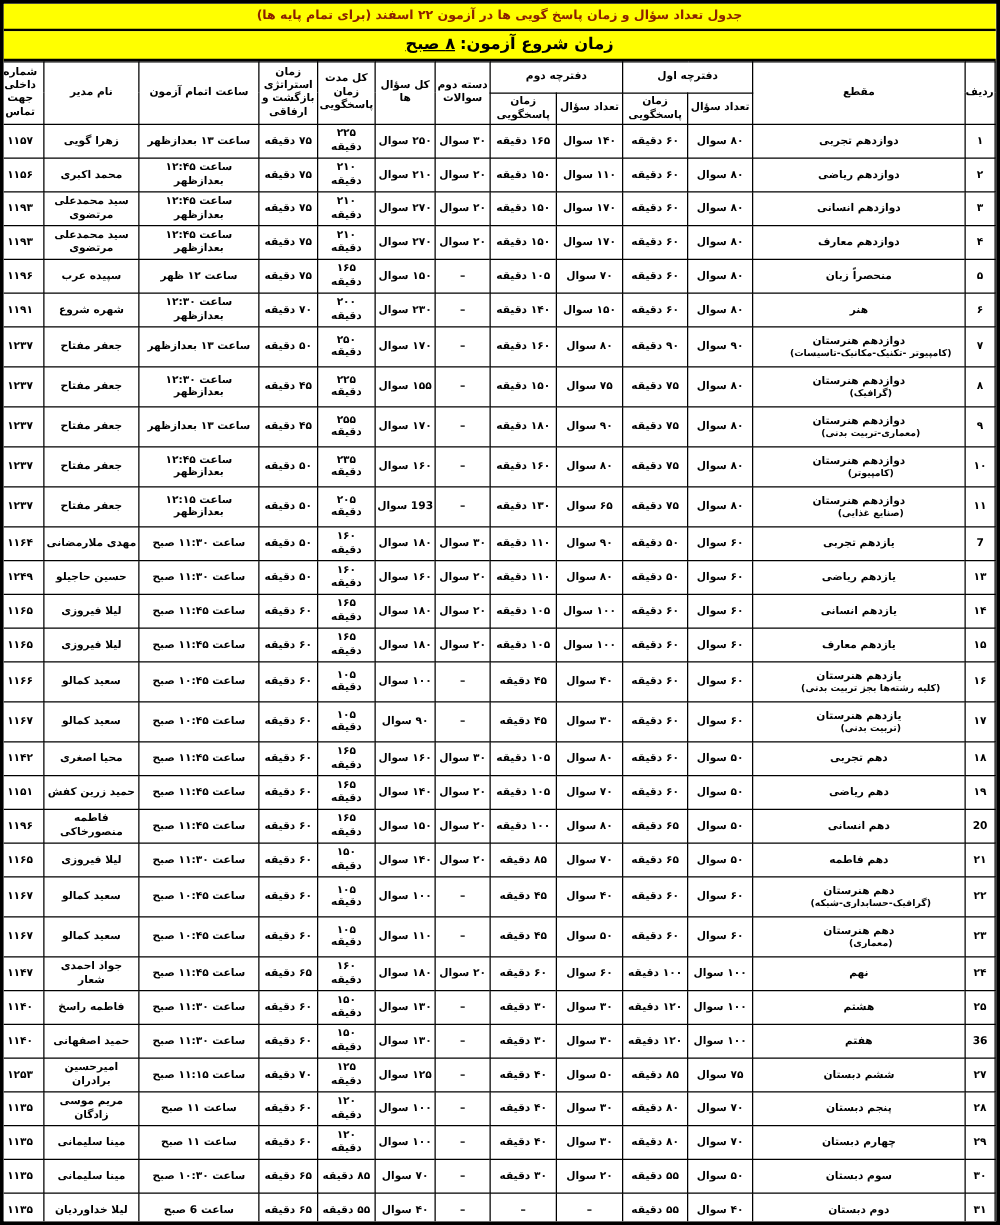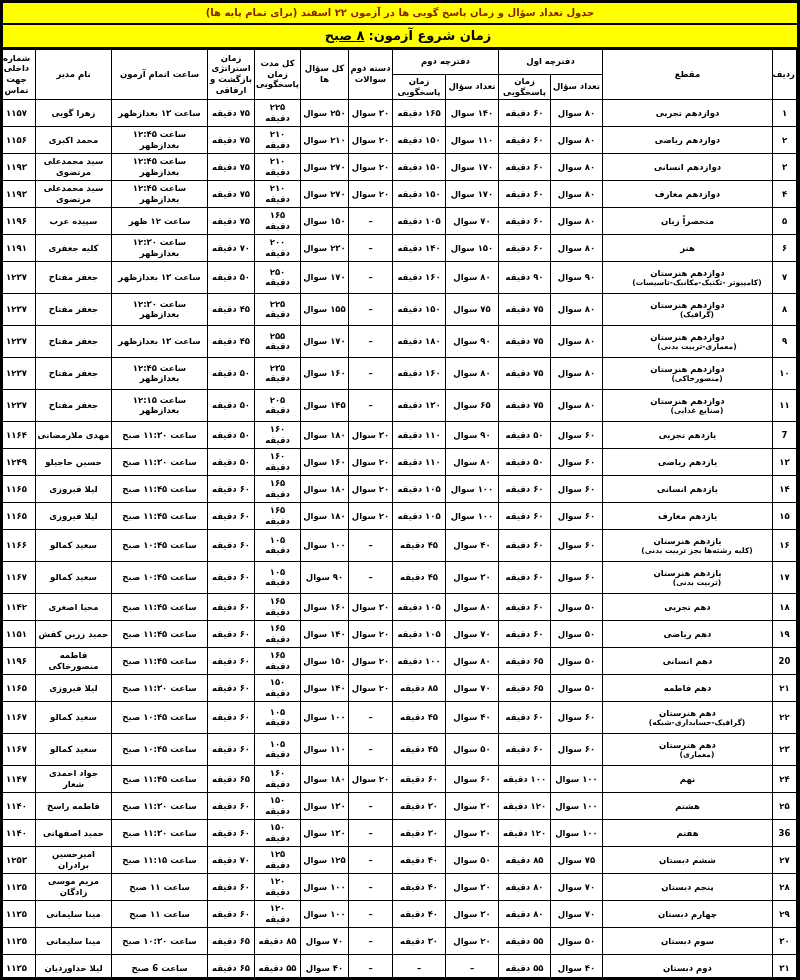"کلیه جعفری" td { text: کلیه جعفری -> شهره شروع }
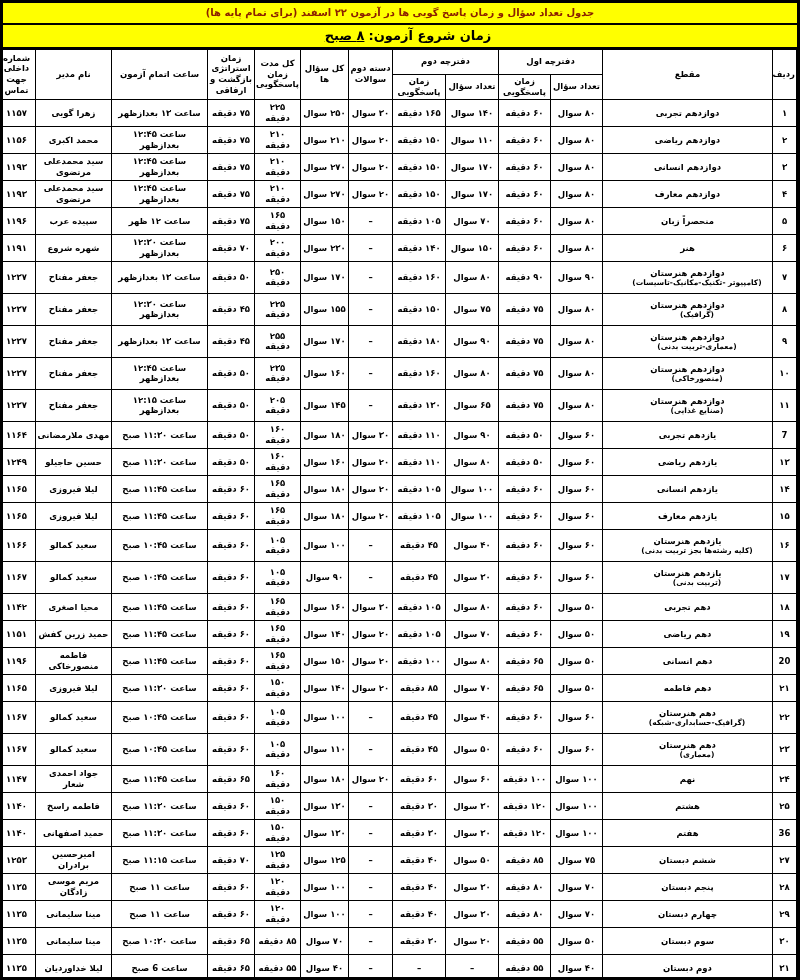"(منصورخاکی)" div.sub { text: منصورخاکی -> کامپیوتر }
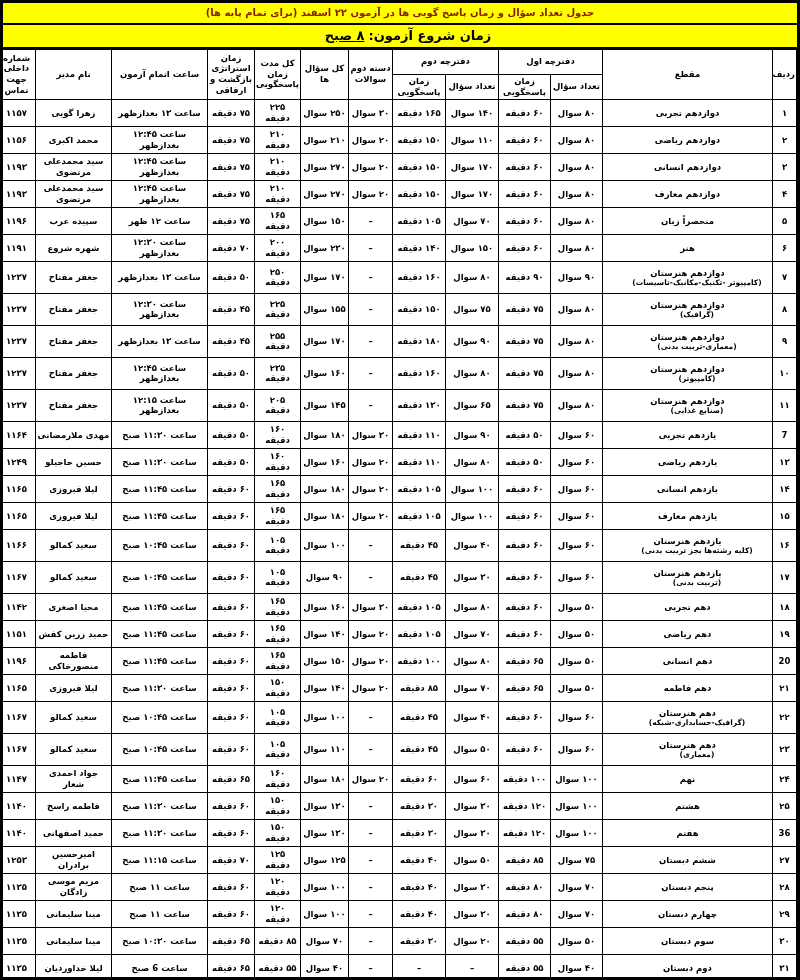"۱۴۵ سوال" td { text: ۱۴۵ -> 193 }
